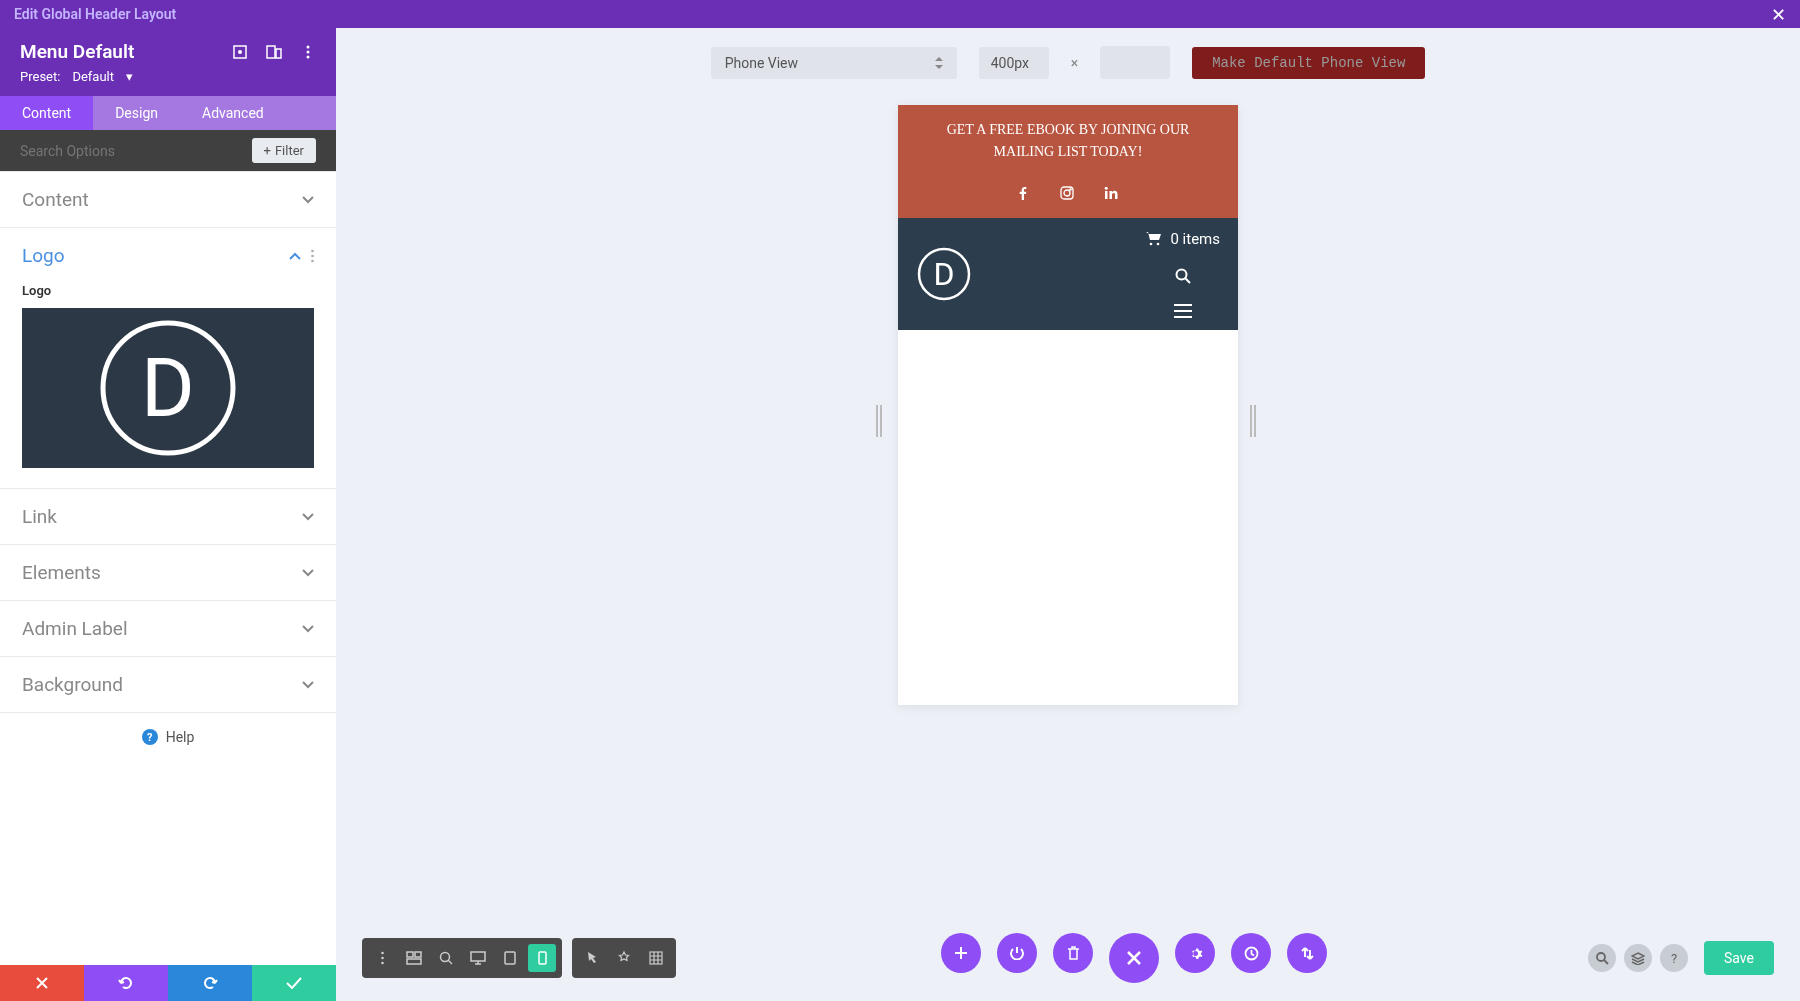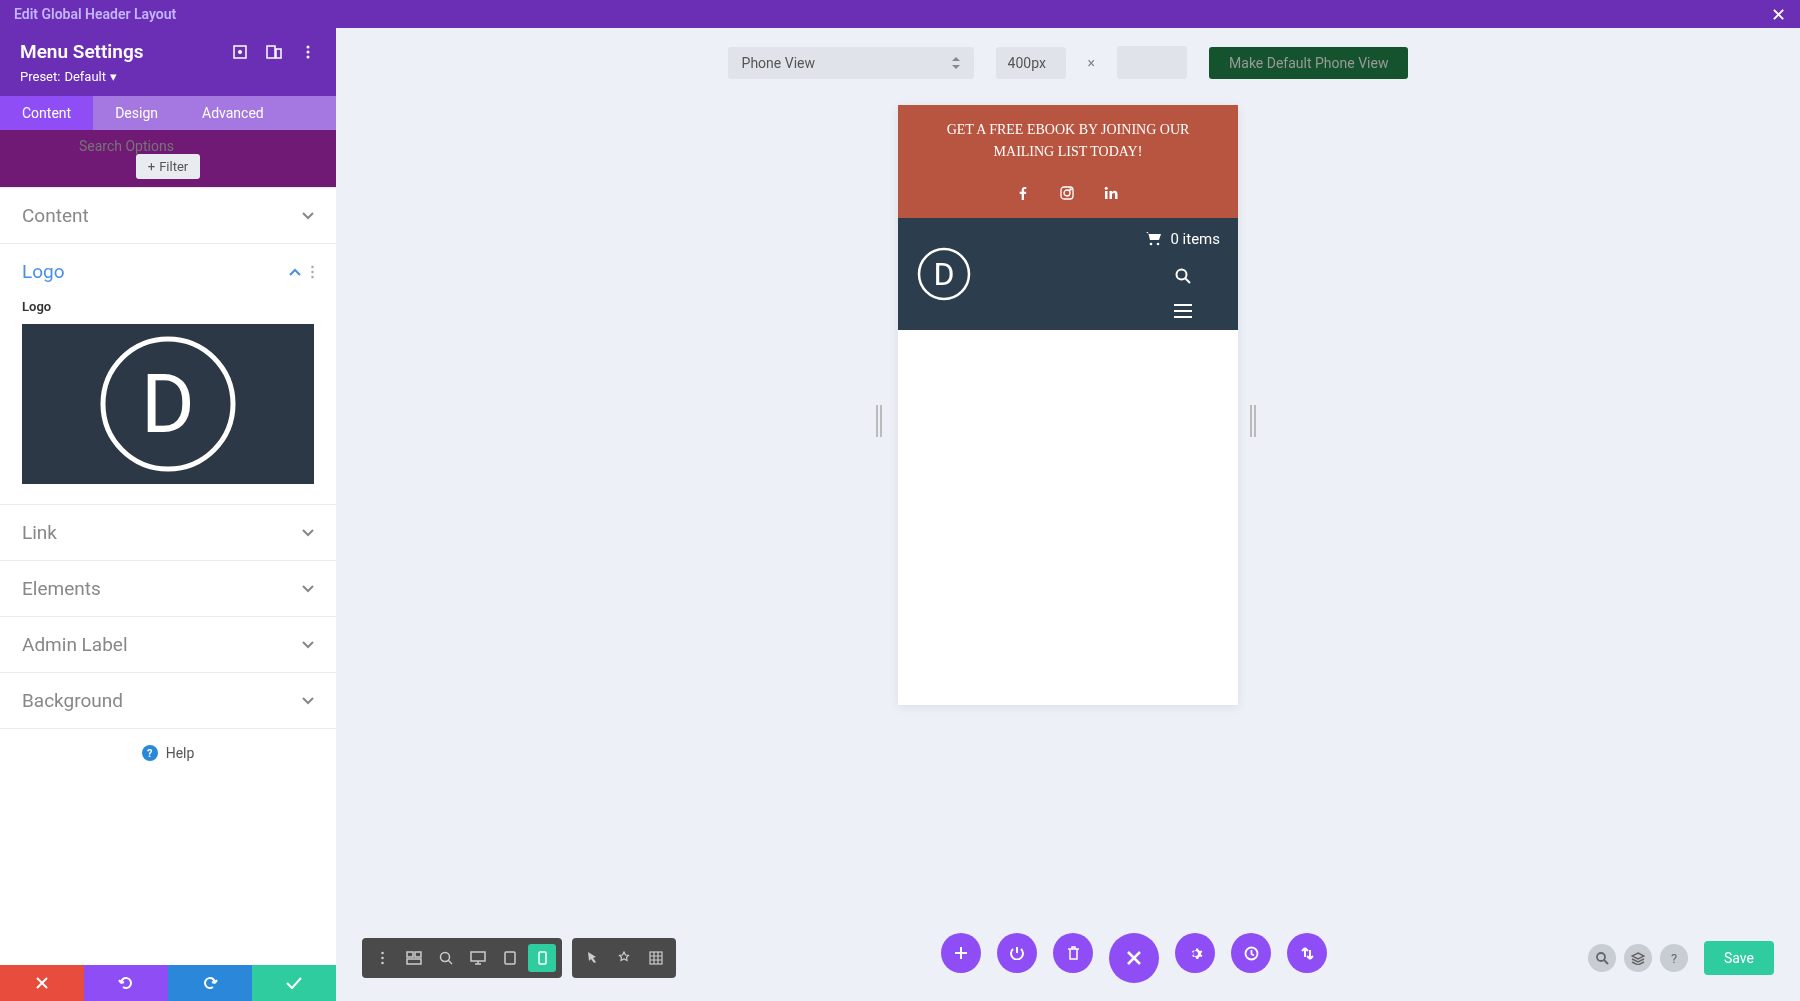"Menu Settings" span.menu-title { text: Settings -> Default }
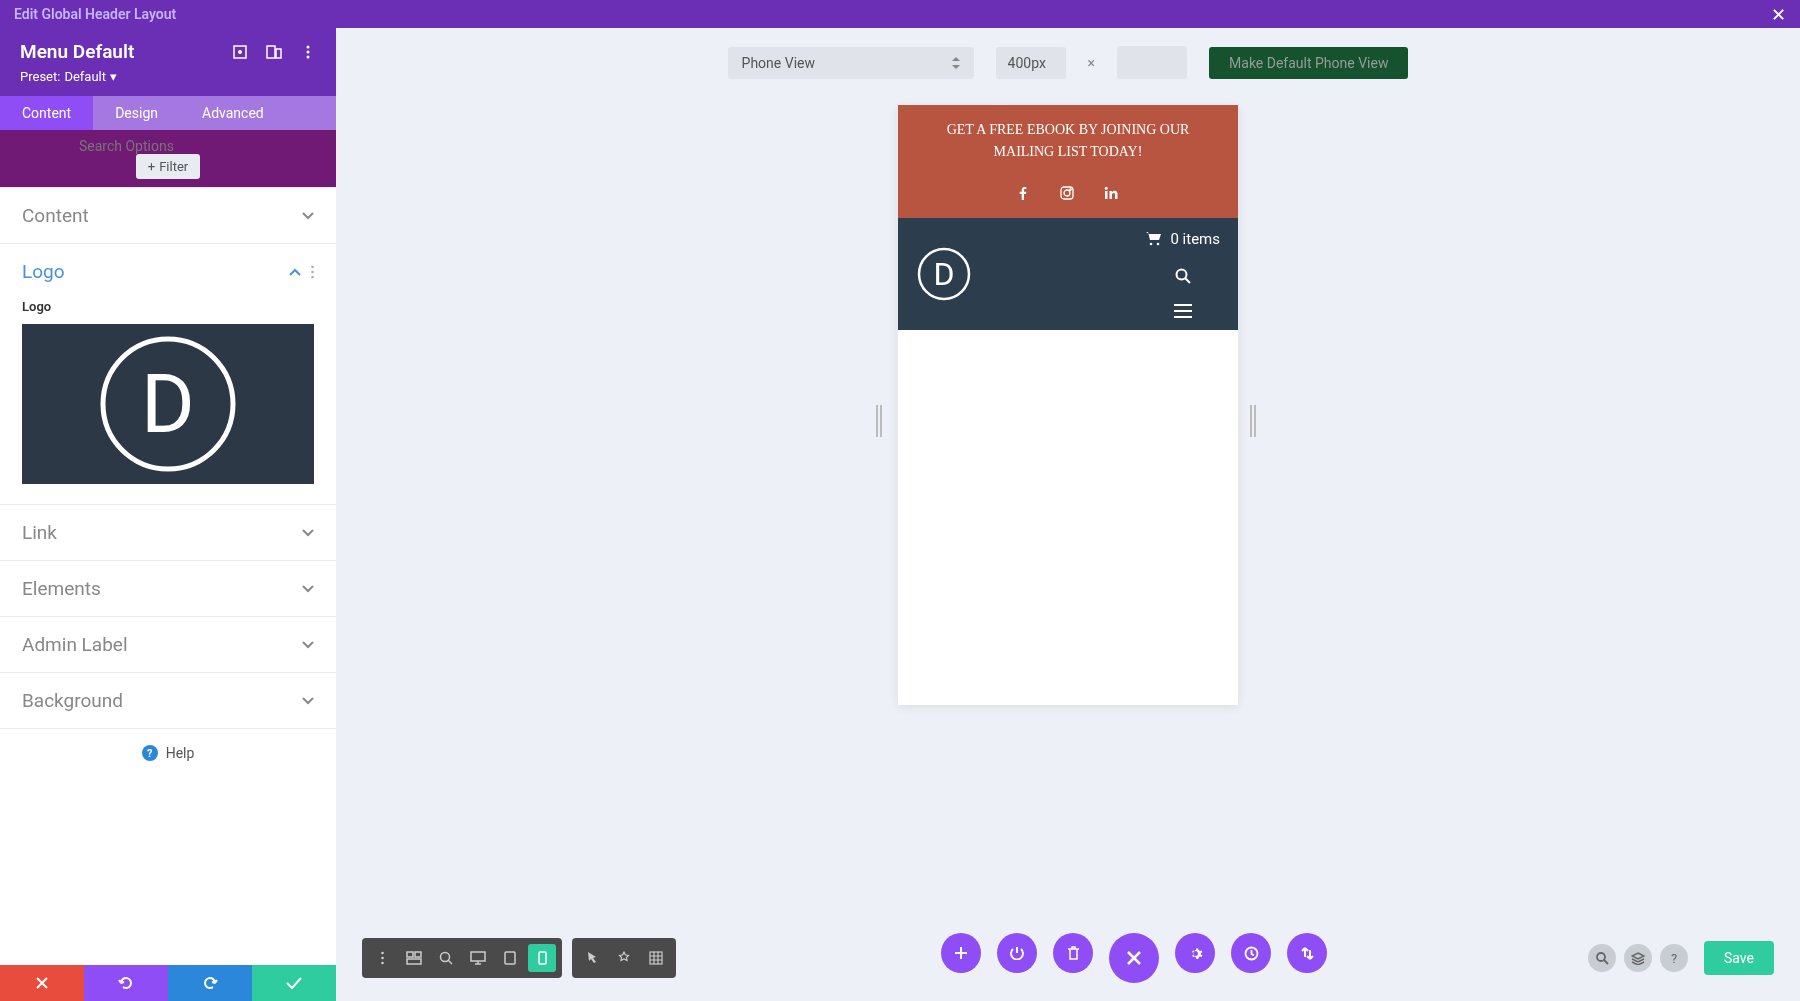"Make Default Phone View" .make-default-btn { background: #14532d -> #7f1d1d; font-family: none -> Liberation Mono, monospace }
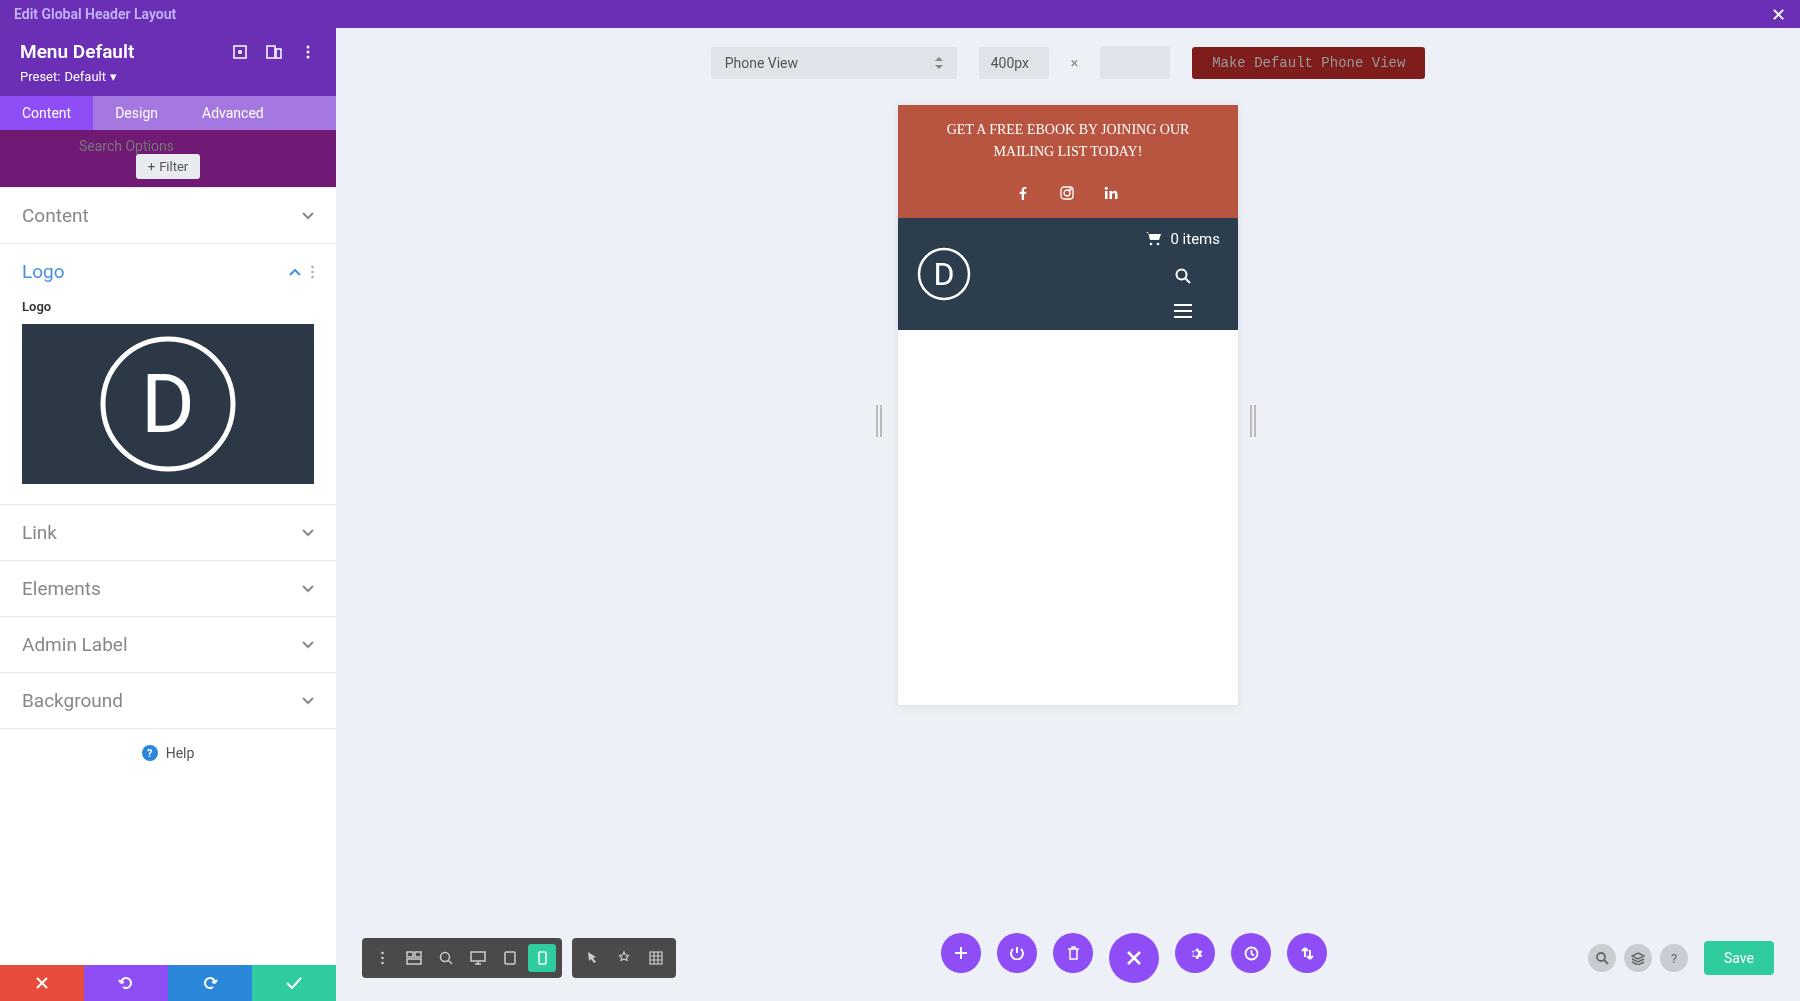"Preset:" .preset-row { gap: 4px -> 12px }
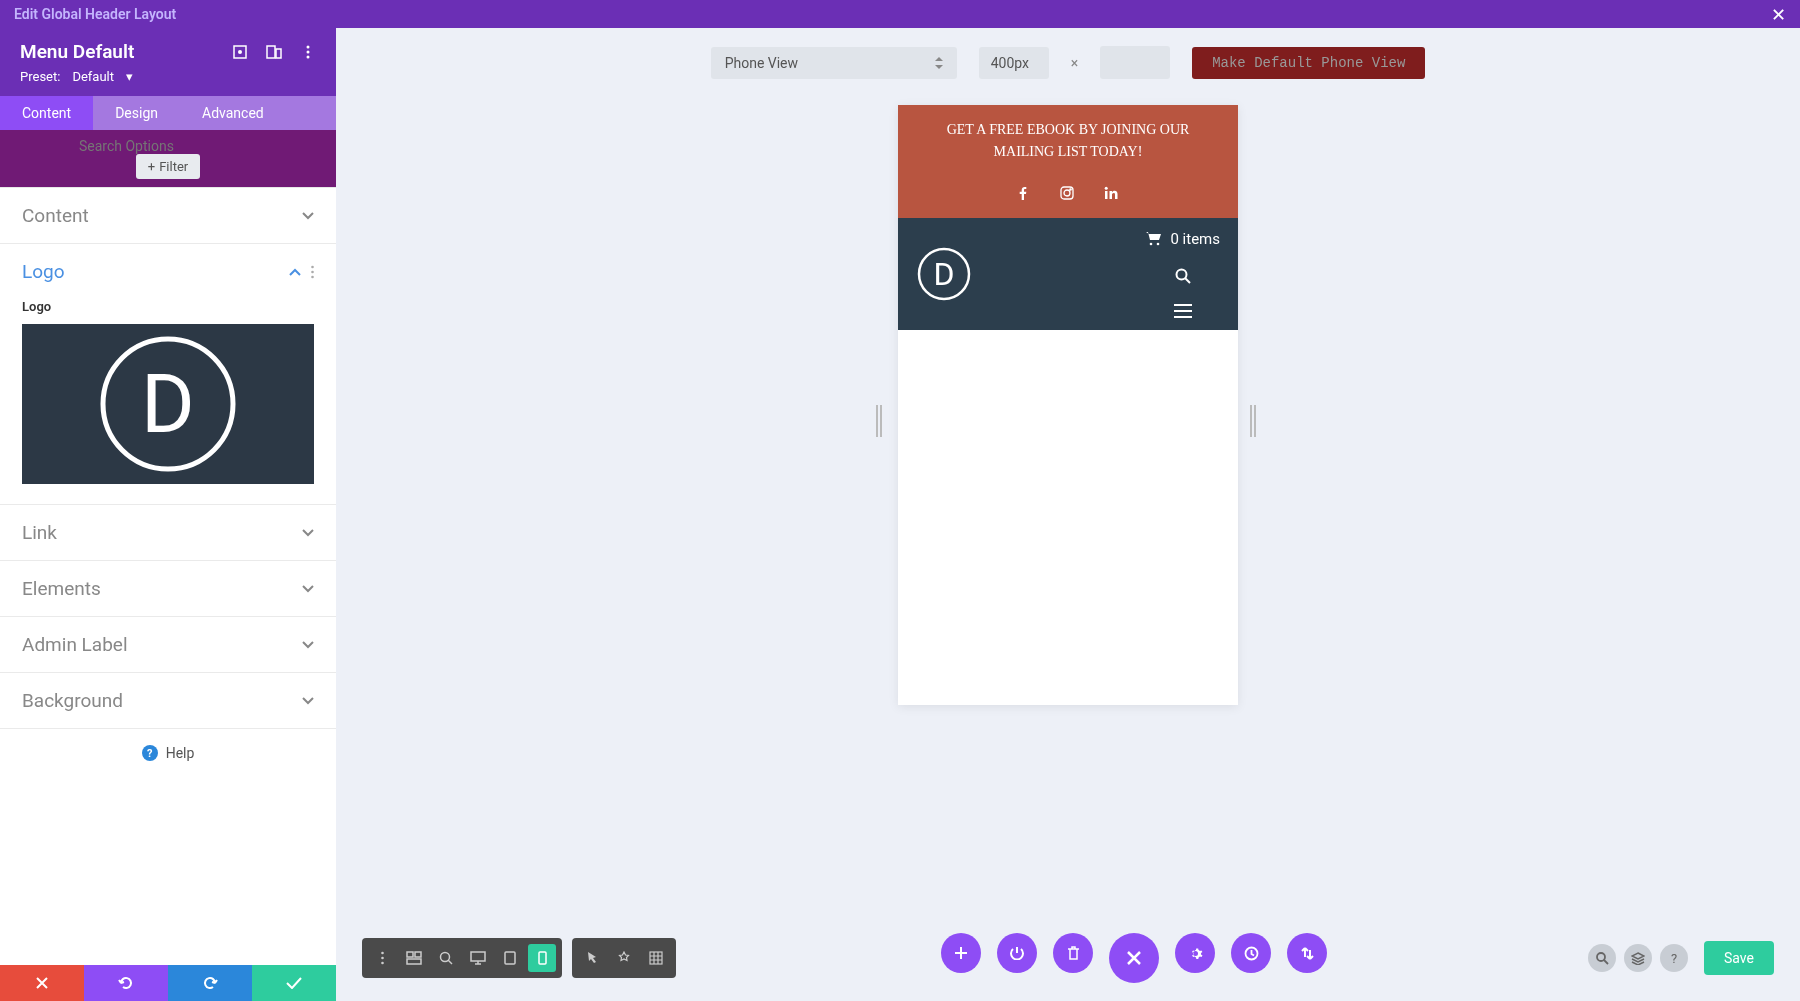"Search Options" .search-row { background: #701a75 -> #404040; flex-direction: column -> none }
